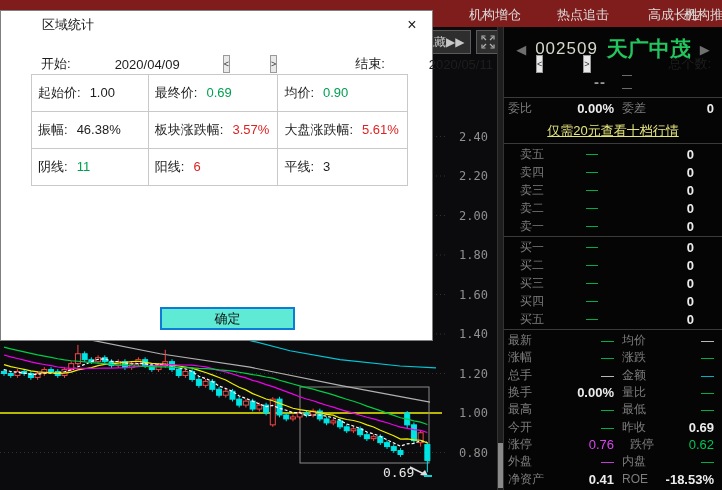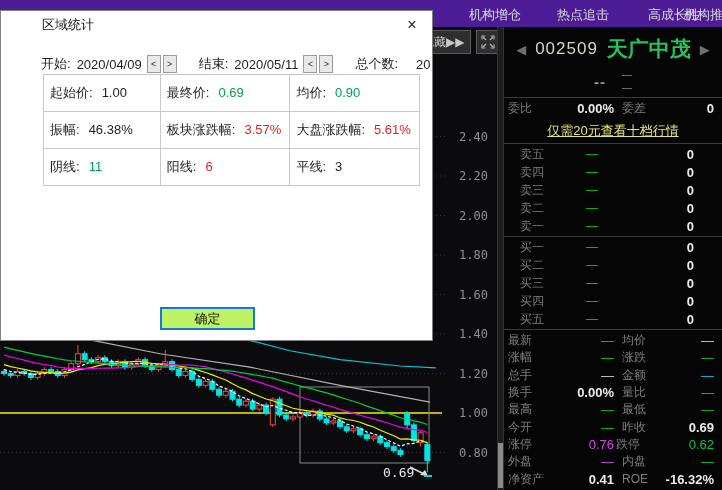"机构增仓" .topbar { background: #4c1d95 -> #7f1d1d }
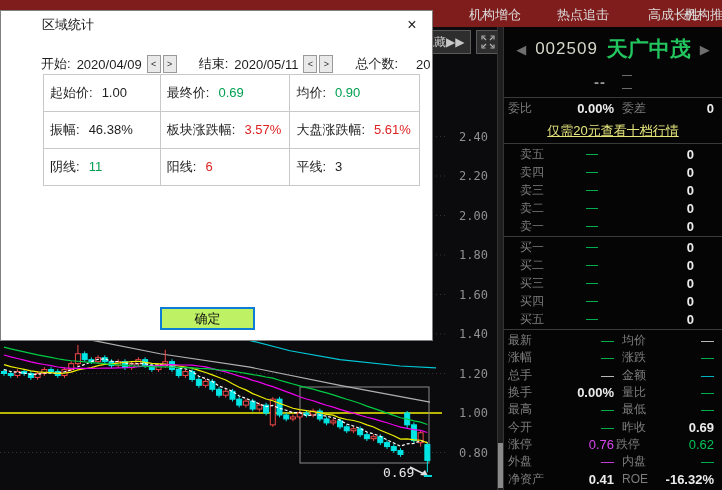"开始:" .dlg-dates { gap: none -> 38px }
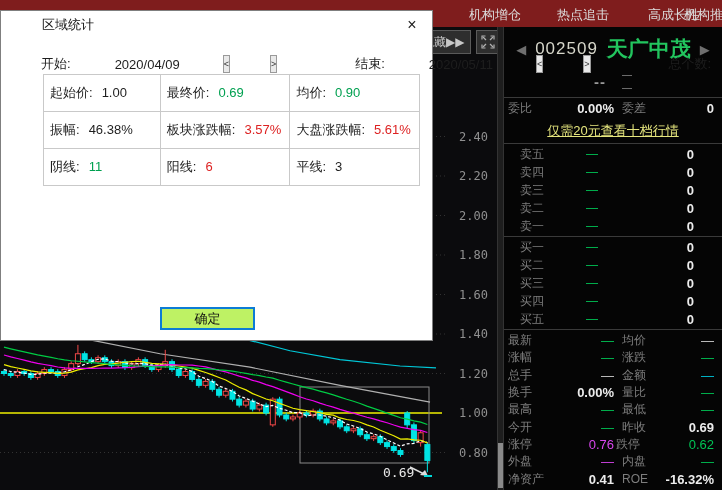"起始价: 1.00" .dlg-table { margin-left: 12px -> none }
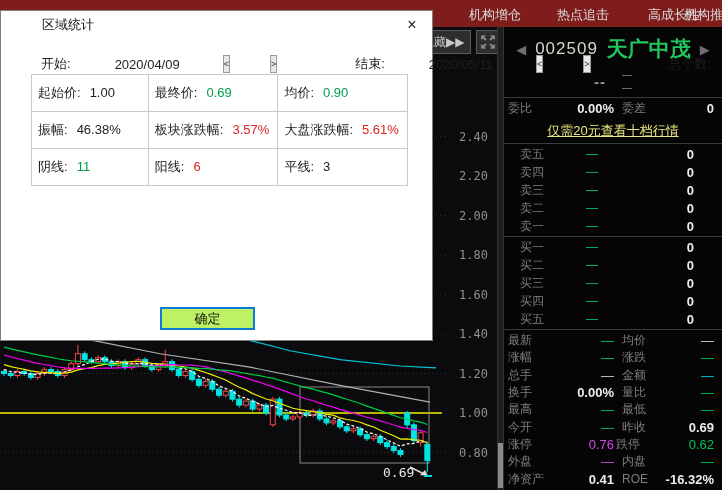"确定" .dlg-ok { background: #bef264 -> #5eead4; width: 95px -> 135px }
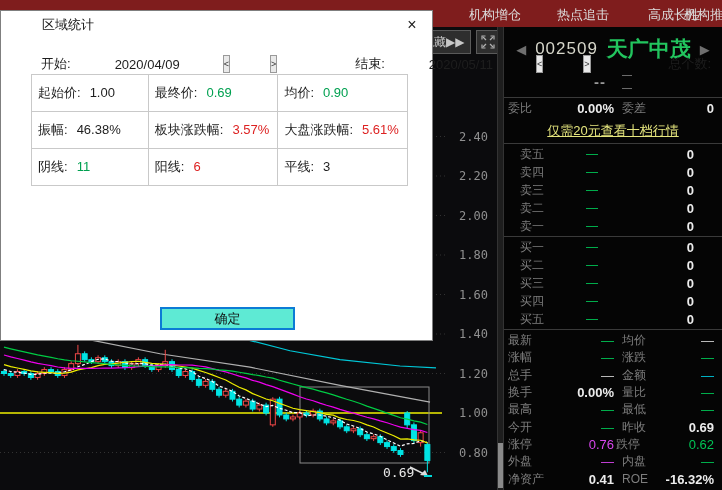"跌停" span { padding-left: 2px -> 16px }
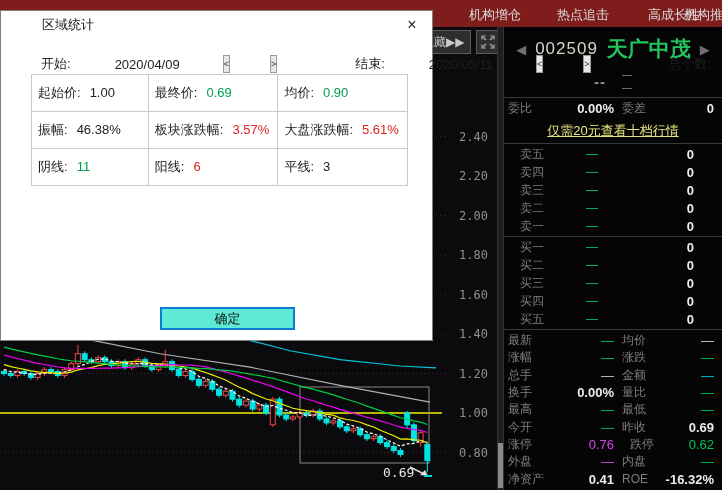"-16.32%" span.d-val { text: -16.32% -> -18.53% }
